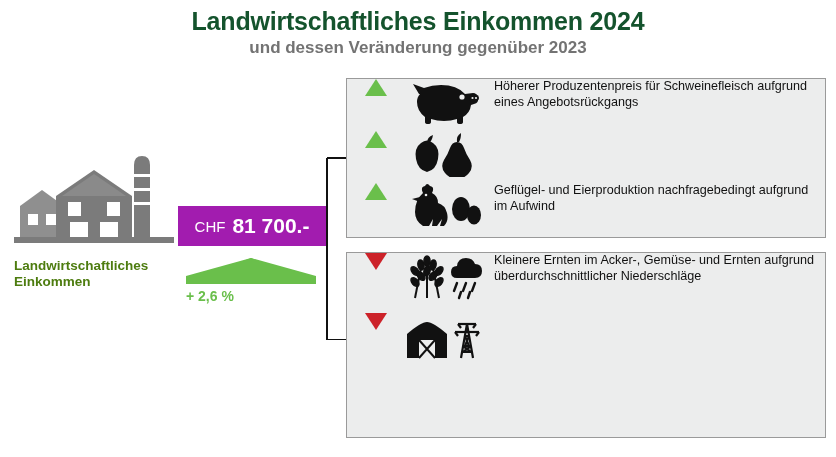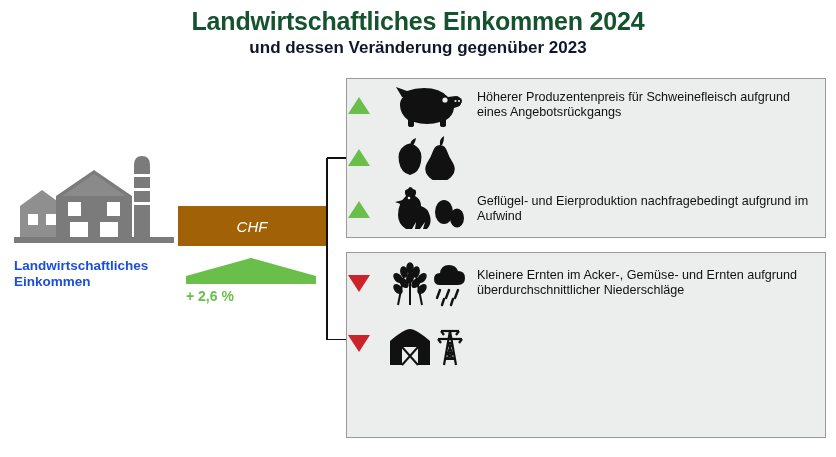"und dessen Veränderung gegenüber 2023" .title-sub { color: #0f172a -> #737373 }
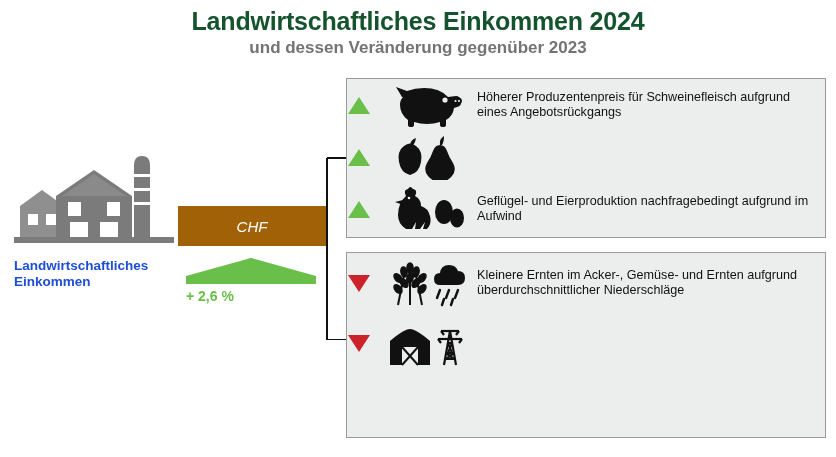"Höherer Produzentenpreis für" .row { align-items: center -> flex-start; margin-left: none -> 7px; padding-left: none -> 10px }
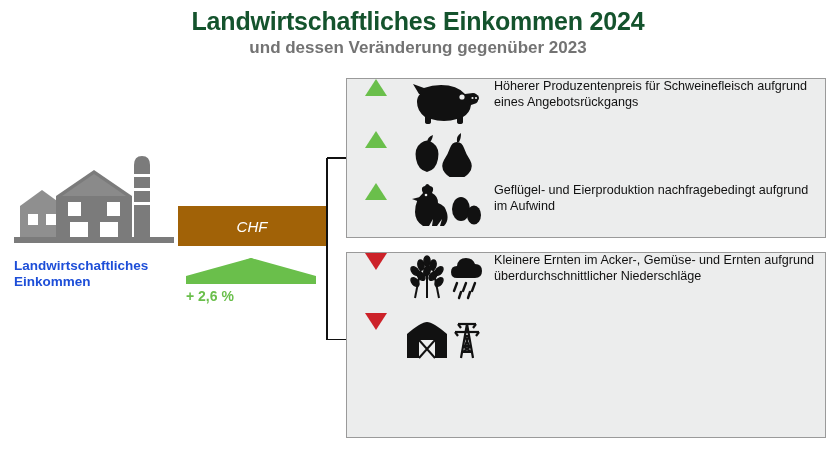"CHF" .value-box { background: #a16207 -> #a21caf; font-style: italic -> none }
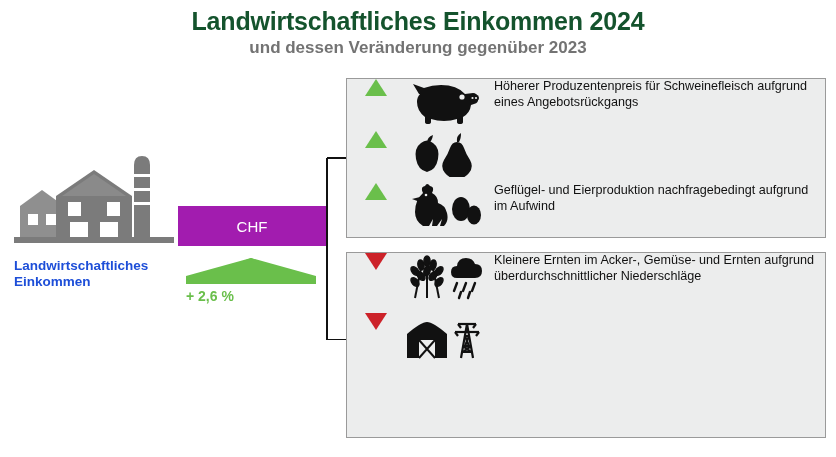"81 700.-" span.value-num { html: none -> <span>81 700.-</span> }
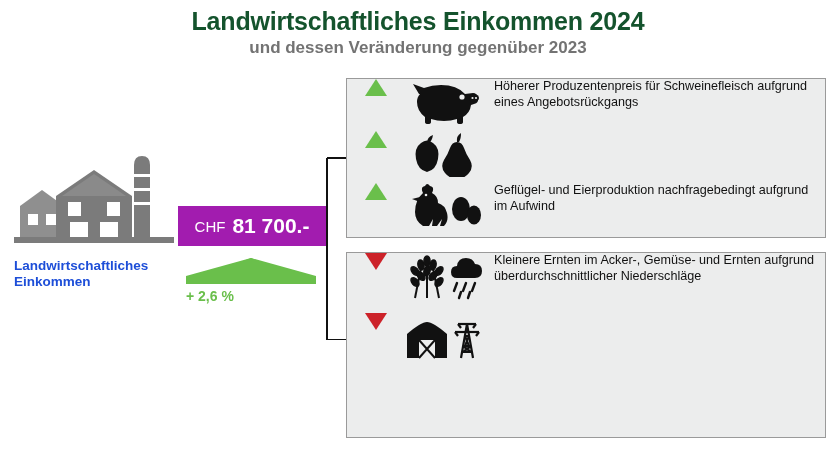"Landwirtschaftliches Einkommen" .income-label { color: #1d4ed8 -> #4d7c0f }
